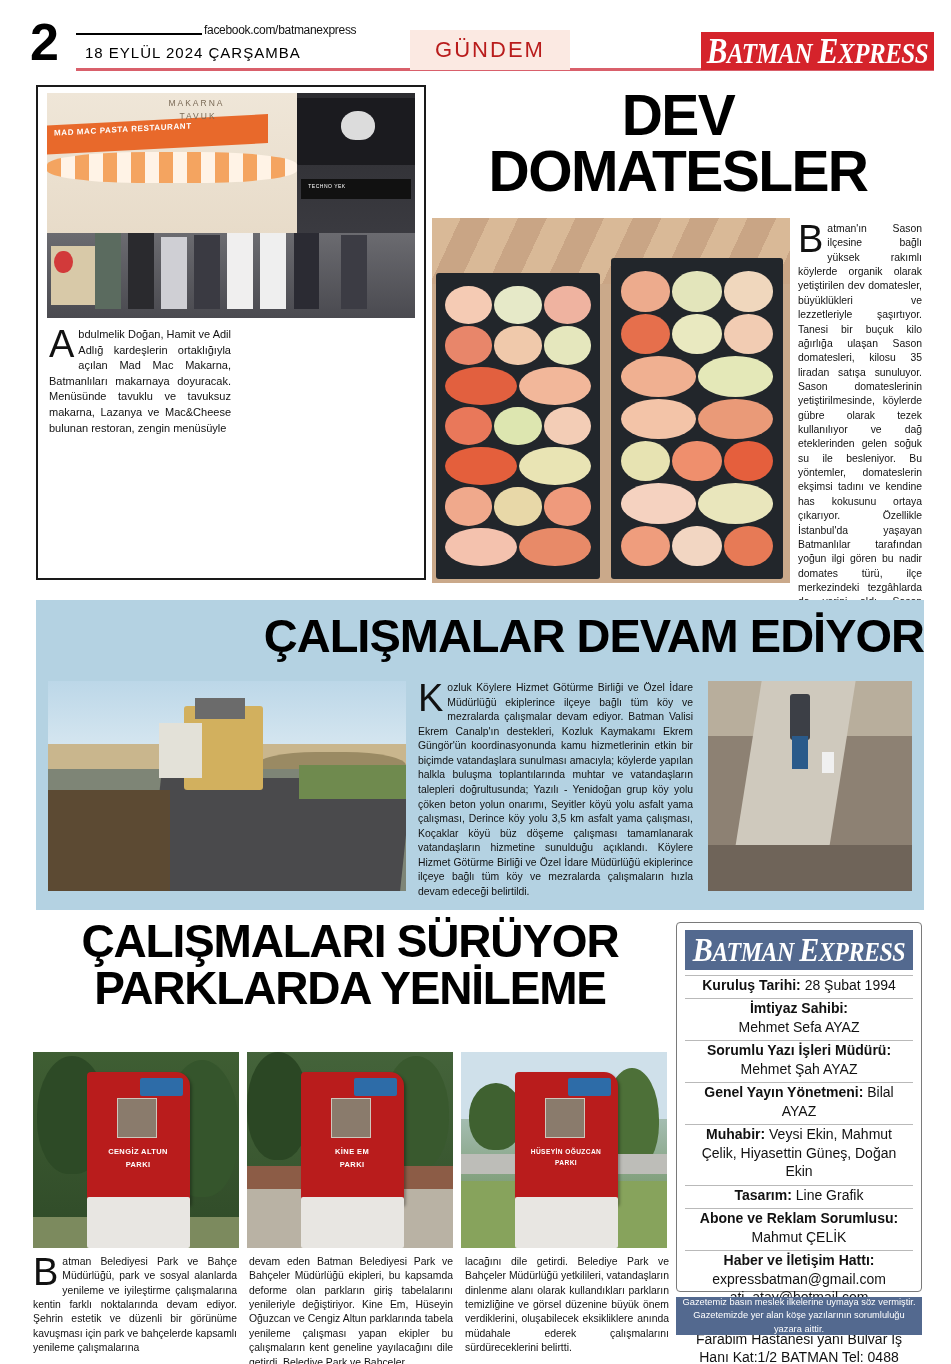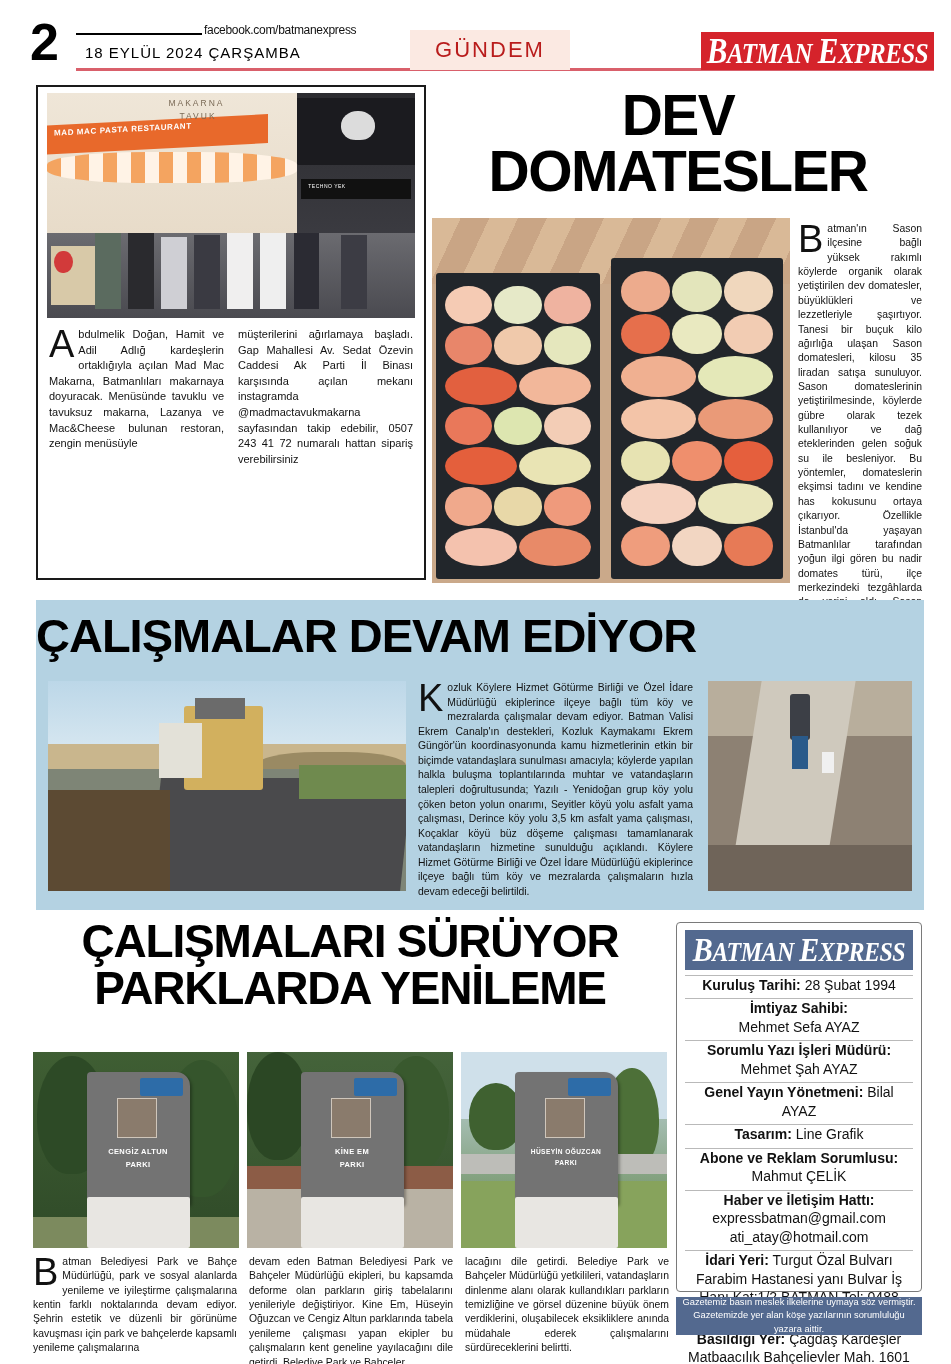"müşterilerini ağırlamaya başladı. Gap" div.col { html: <div> <span>müşterilerini ağırlamaya başladı. Gap Mahallesi Av. Sedat Özevin Caddesi Ak Parti İl Binası karşısında açılan mekanı instagramda @madmactavukmakarna sayfasından takip edebilir, 0507 243 41 72 numaralı hattan sipariş verebilirsiniz</span> </div> -> none }
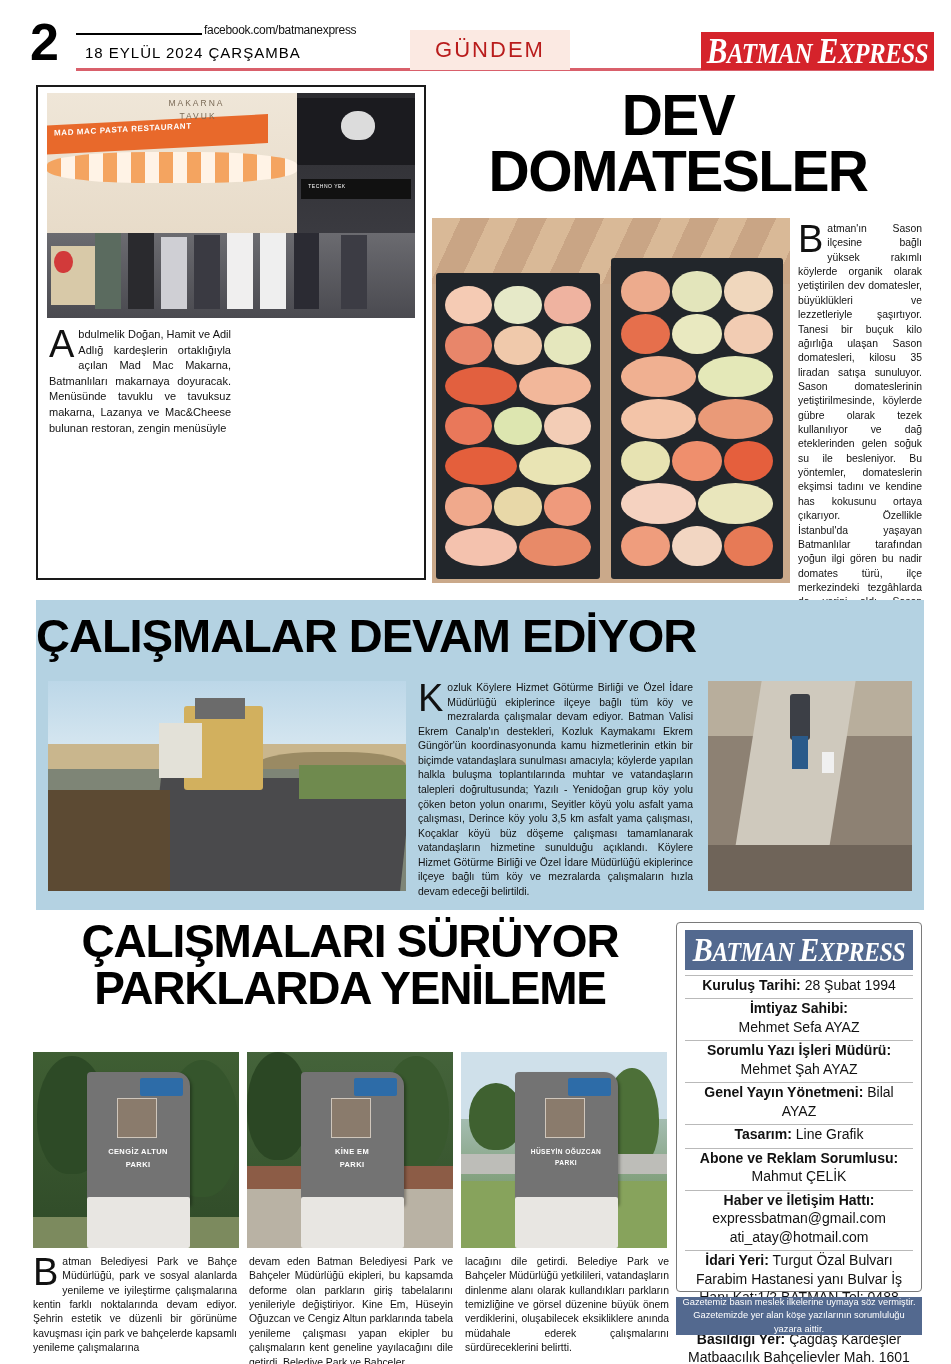"ÇALIŞMALAR DEVAM EDİYOR" .banner-title { text-align: left -> right }
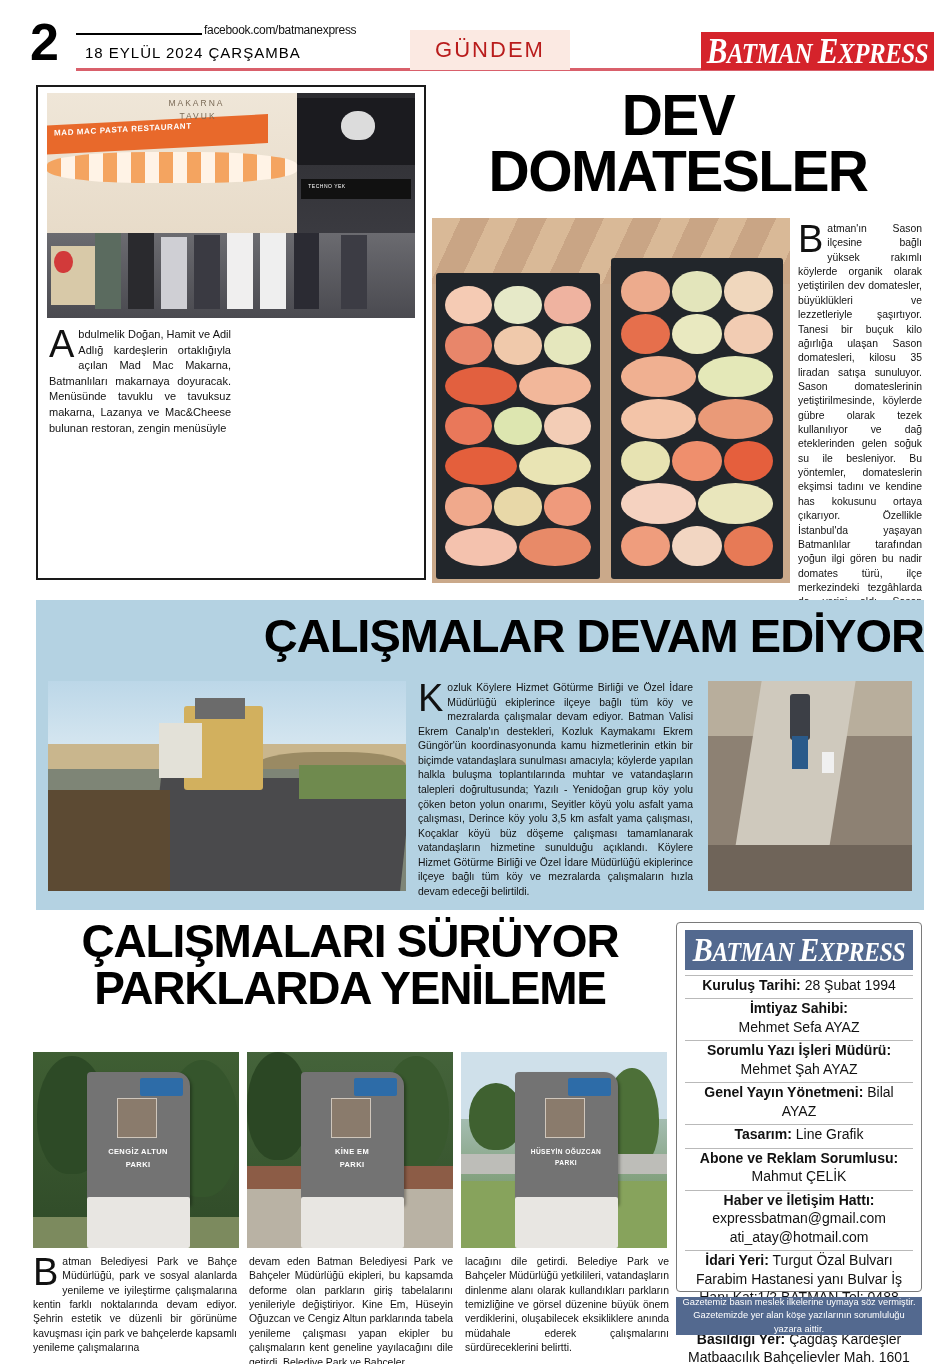"Muhabir: Veysi Ekin, Mahmut Çelik," div.mrow { html: none -> <div> <b>Muhabir:</b><span> Veysi Ekin, Mahmut Çelik, Hiyasettin Güneş, Doğan Ekin</span> </div> }
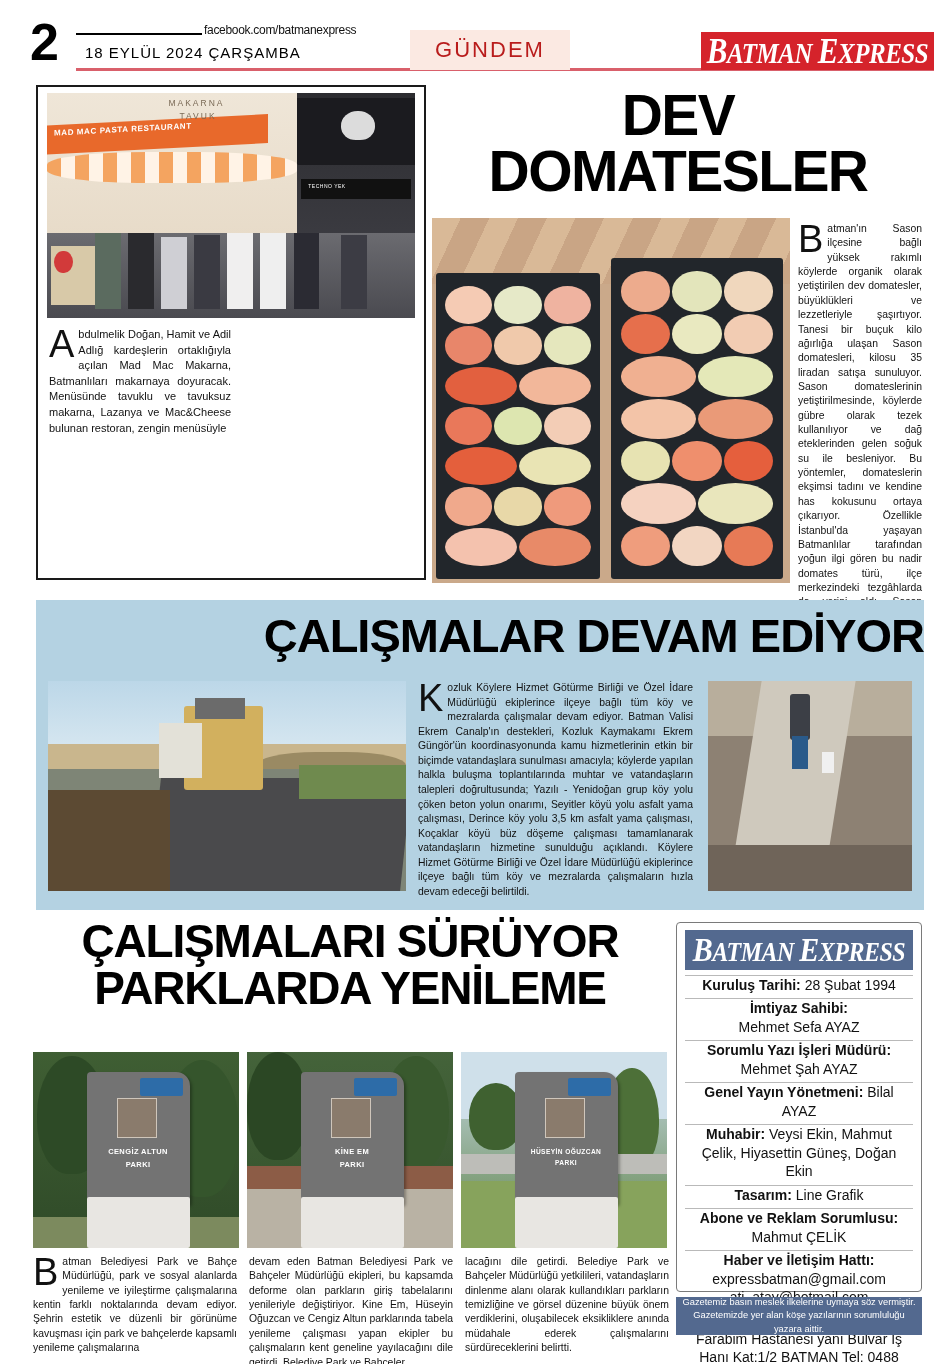"CENGİZ ALTUN" .sign { background: #737373 -> #b91c1c }
